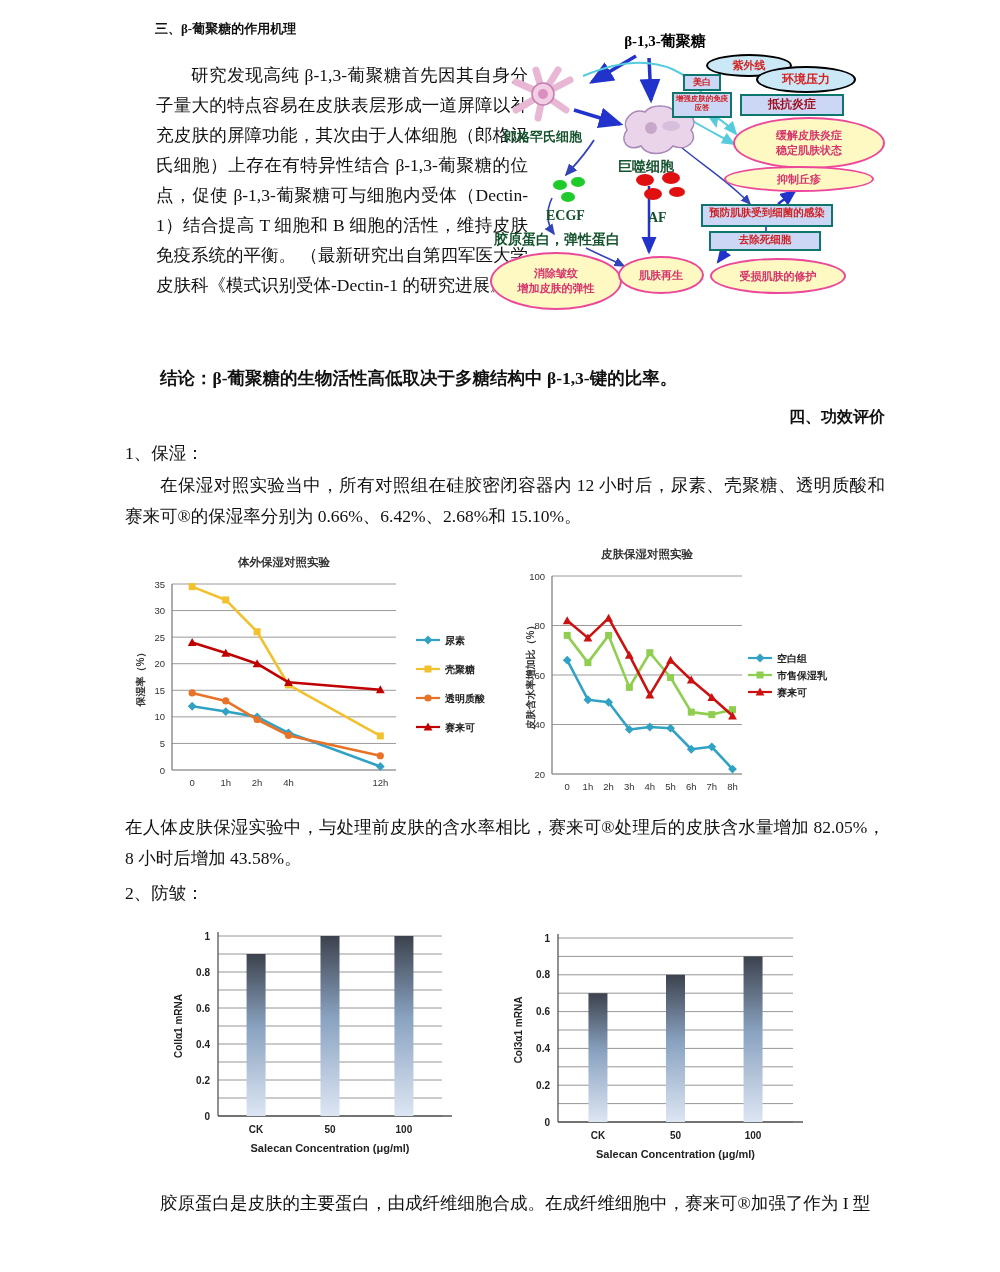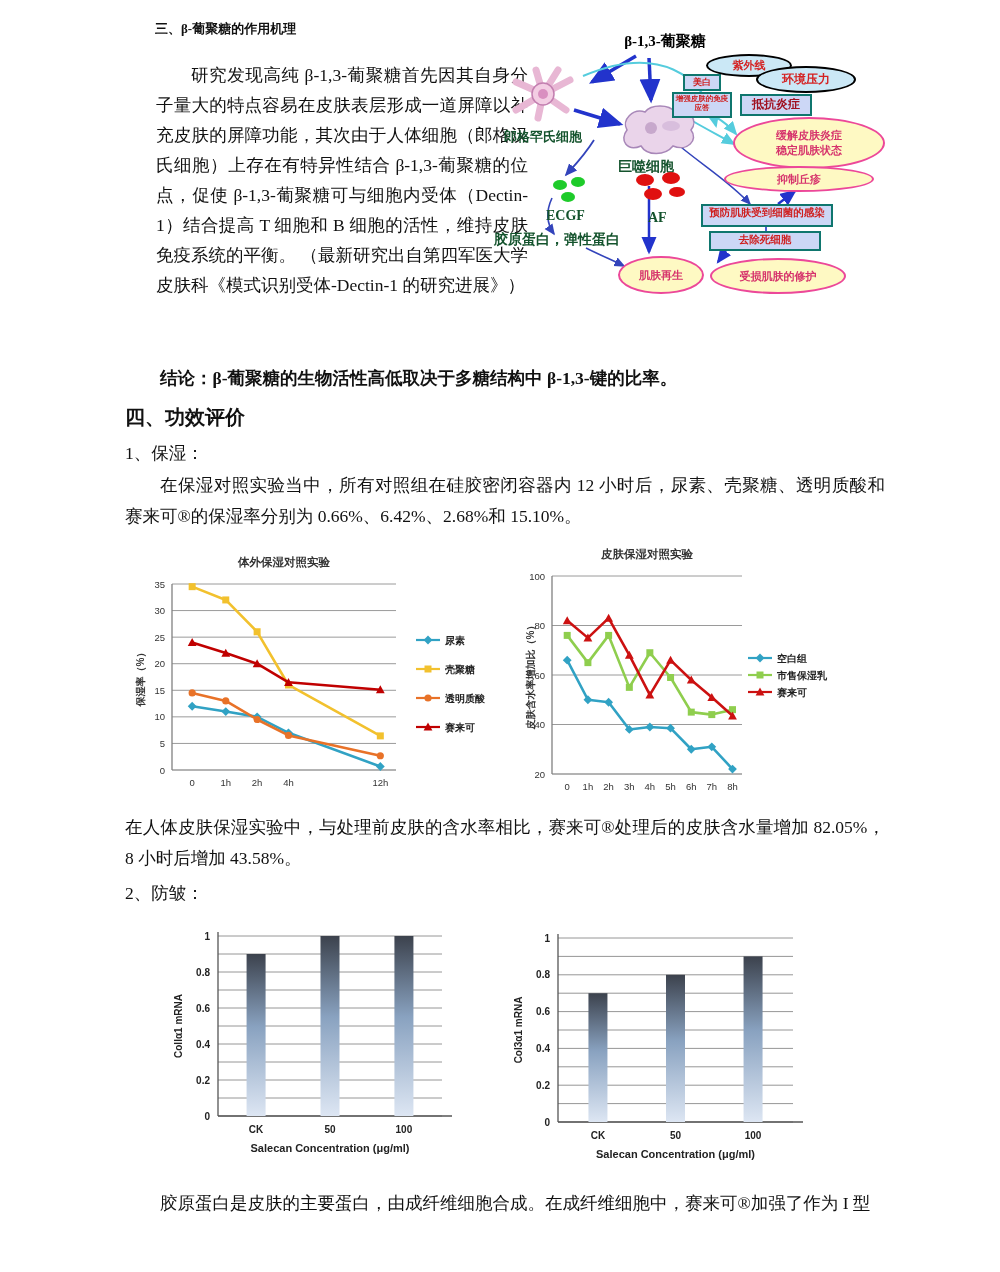"抵抗炎症" div.abs { width: 72px -> 104px }
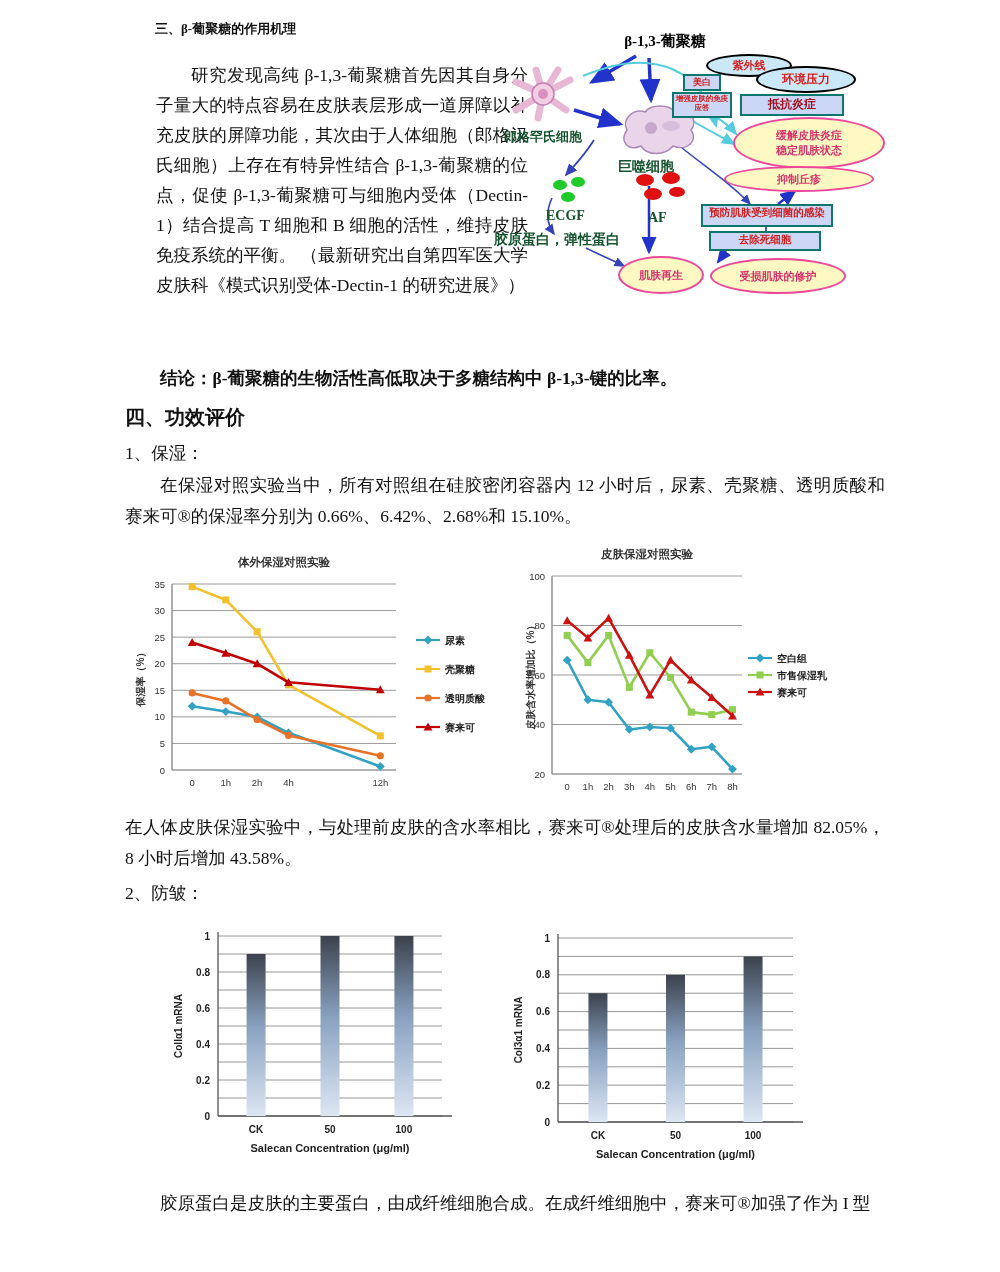"消除皱纹" div.abs { html: none -> <div> <span>消除皱纹</span> <span>增加皮肤的弹性</span> </div> }
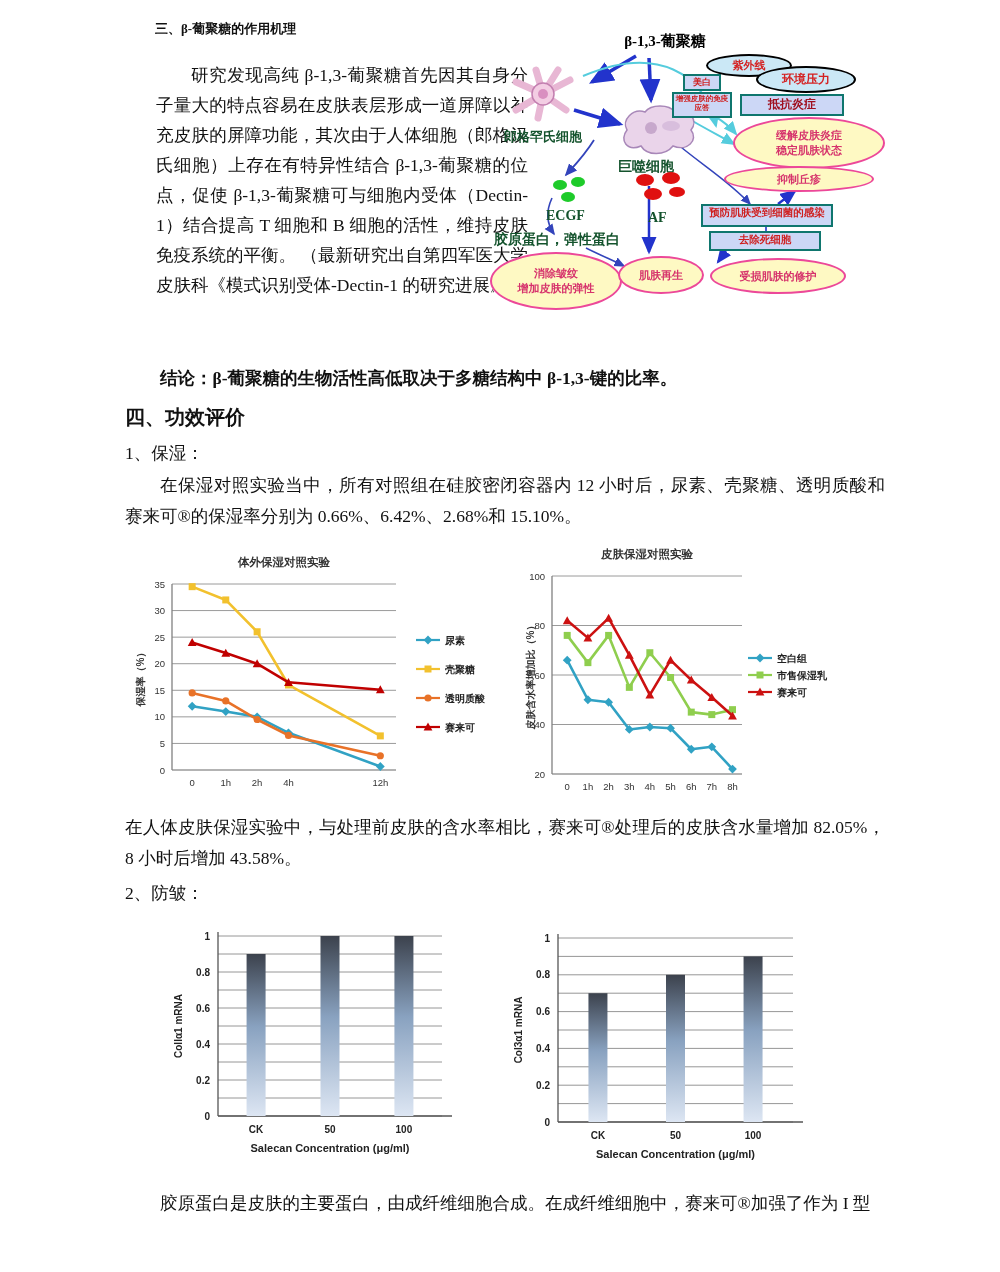"四、功效评价" .h-sec4 { font-size: 20px -> 16px; text-align: none -> right }
